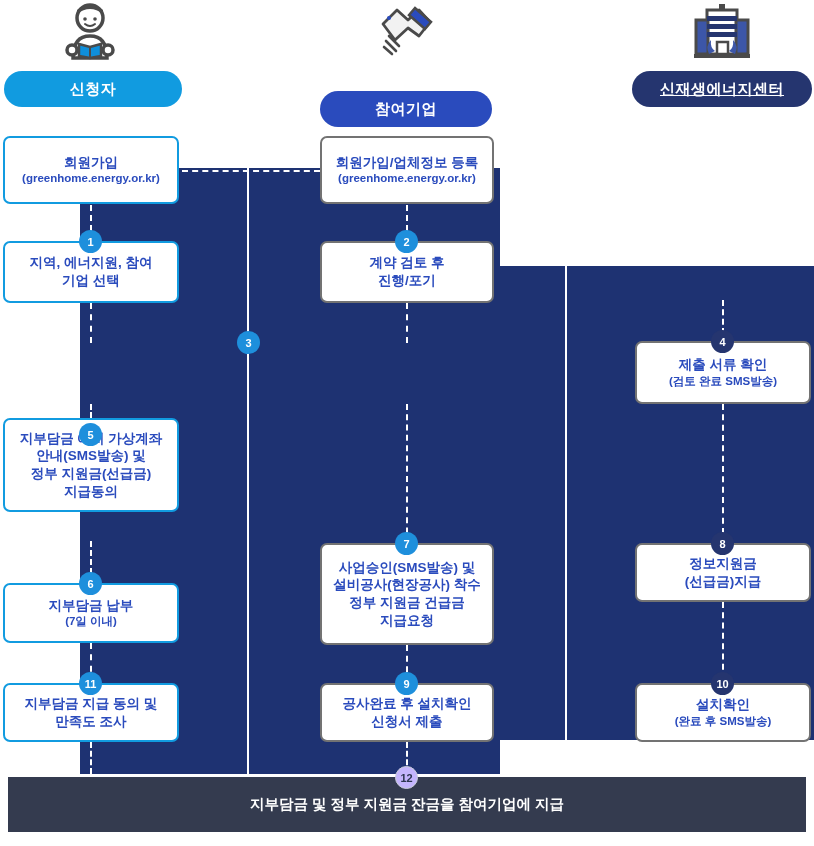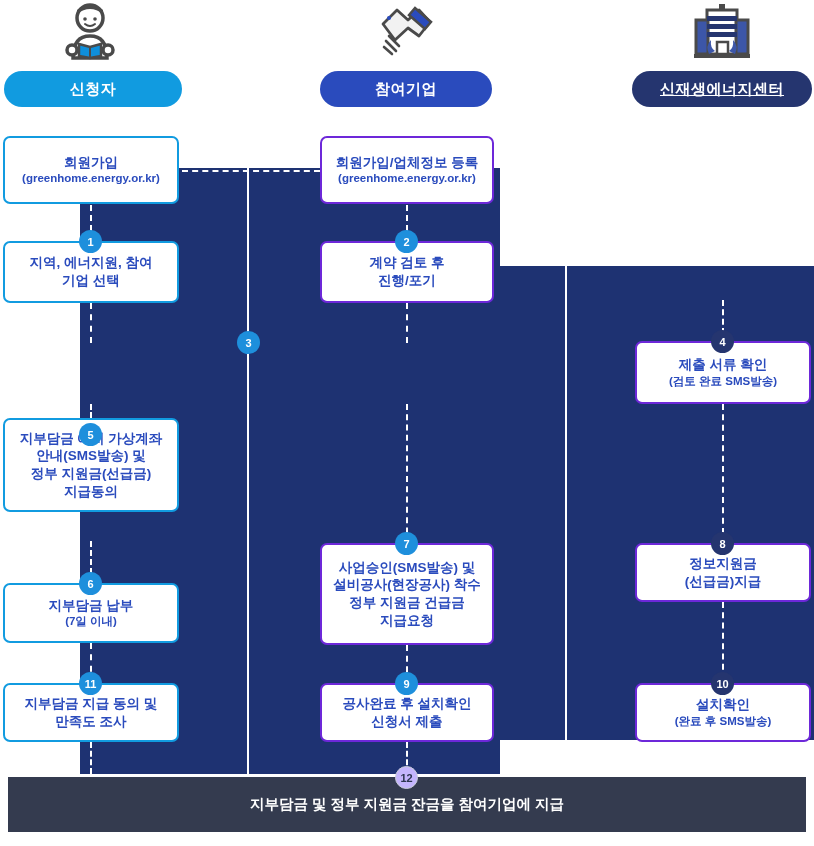"참여기업" .cap.company { margin-top: none -> 20px }
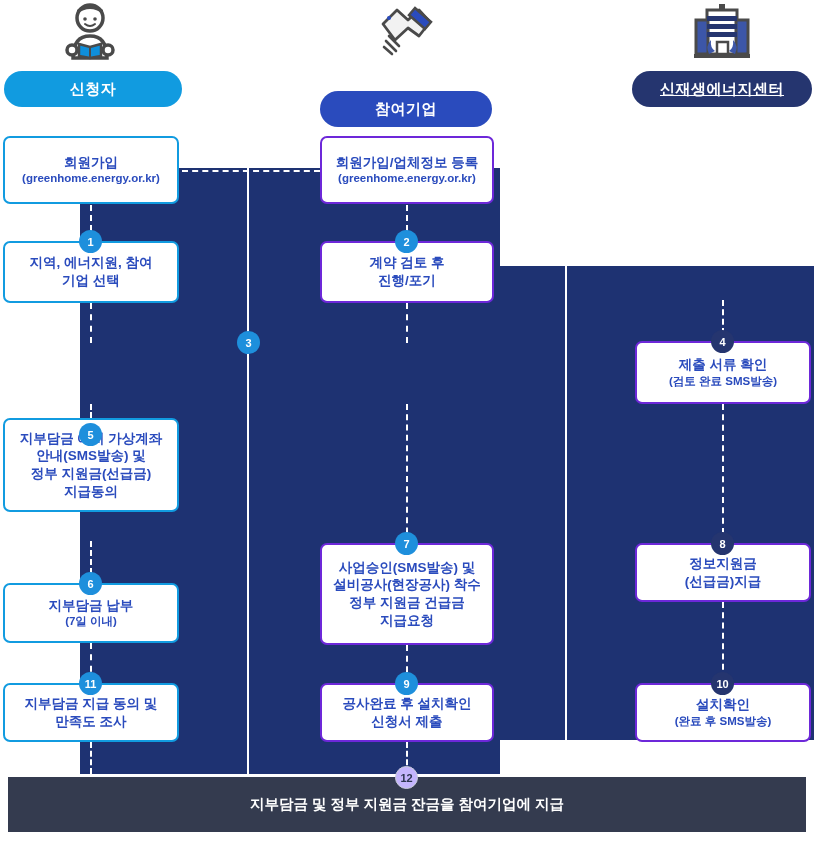"회원가입/업체정보 등록" .box.navy { border: 2px solid #6d28d9 -> 2px solid #737373 }
